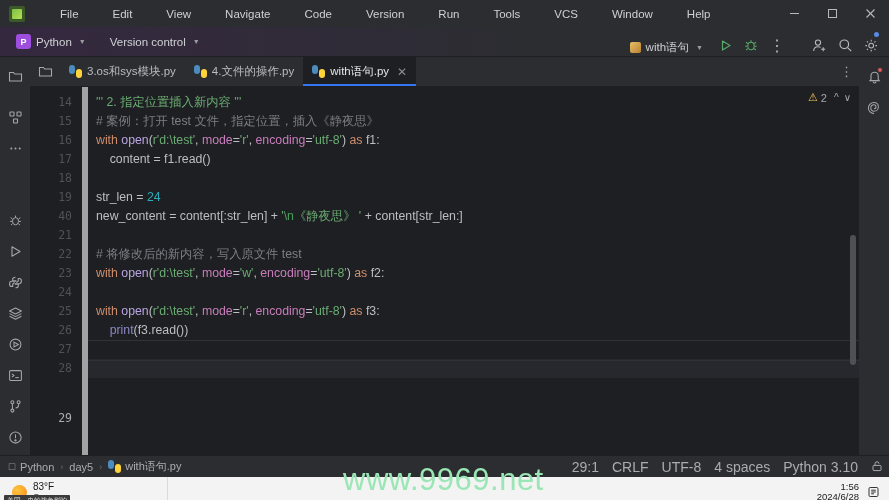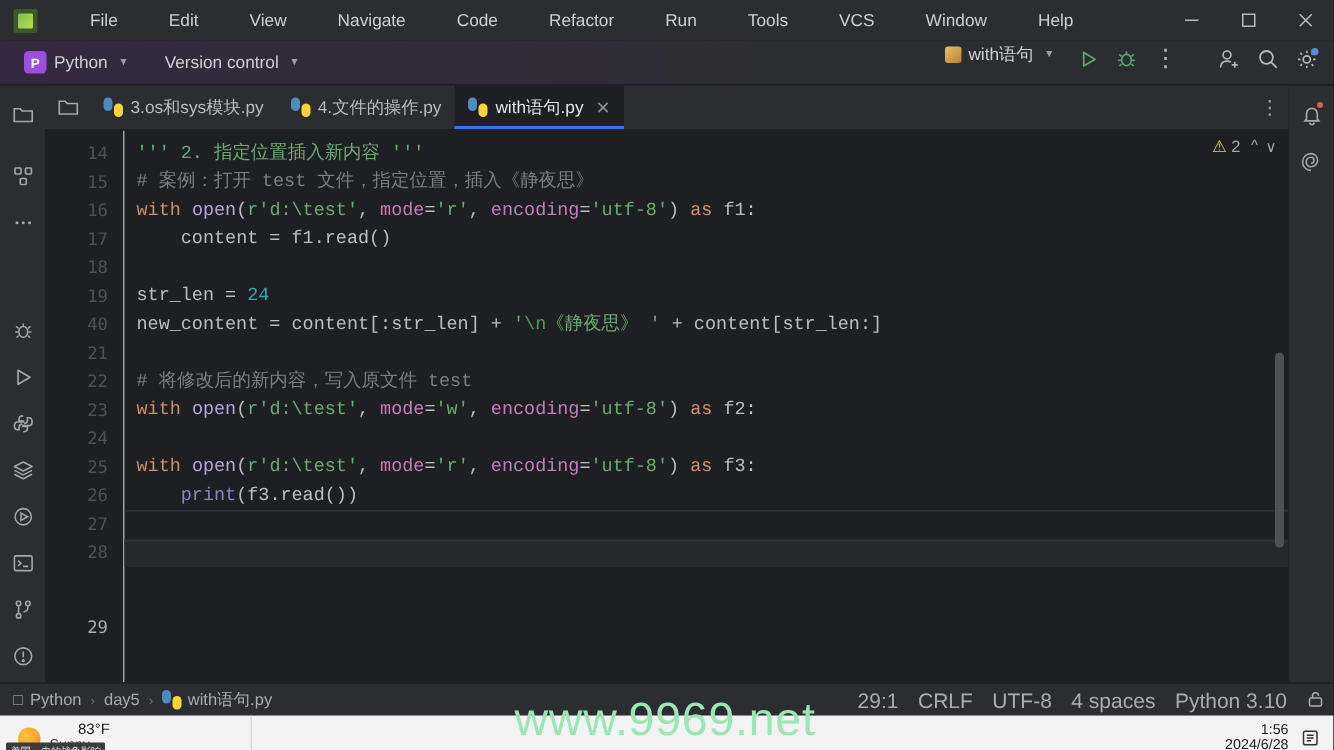"Refactor" div.menu-item { text: Refactor -> Version }
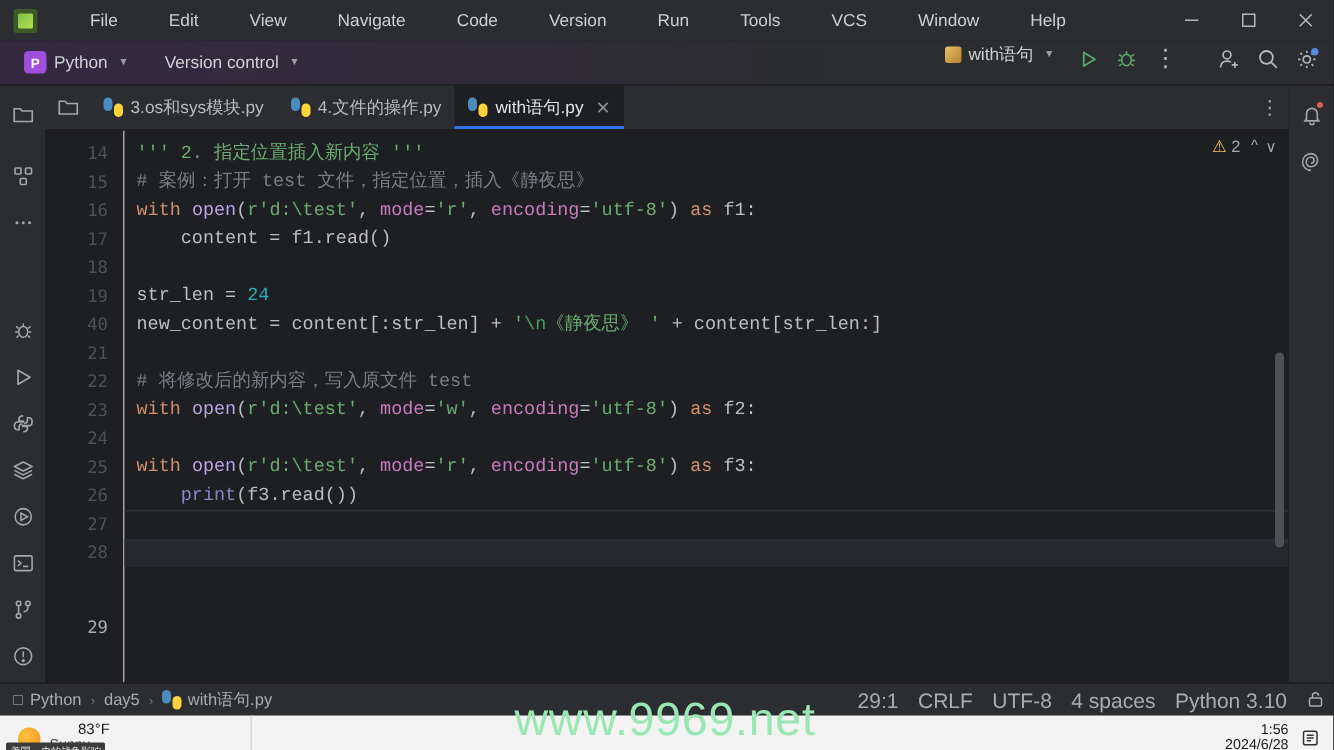"with语句" .tb-right { align-items: flex-start -> flex-end }
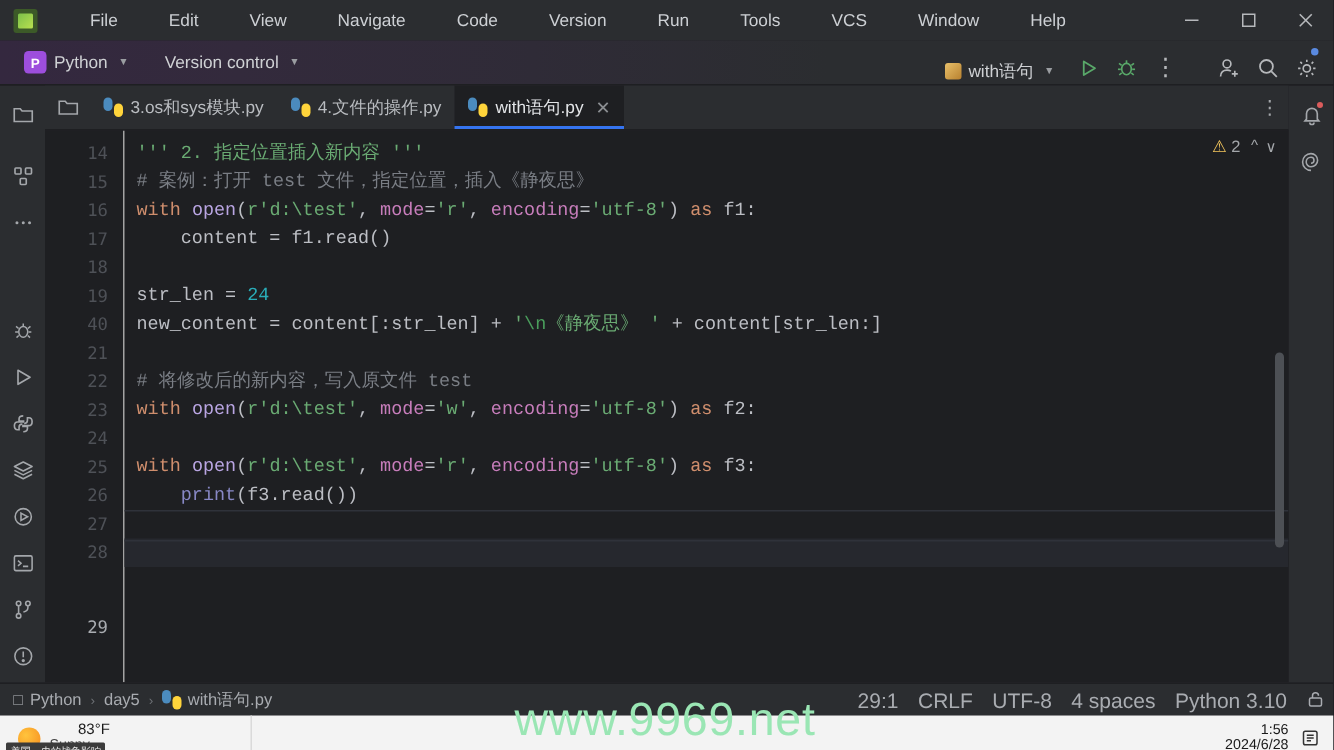"''' 2. 指定位置插入新内容 '''" .code-lines { border-left: 1px solid #a3a3a3 -> 6px solid #a3a3a3; font-family: Liberation Mono, monospace -> Liberation Sans, sans-serif }
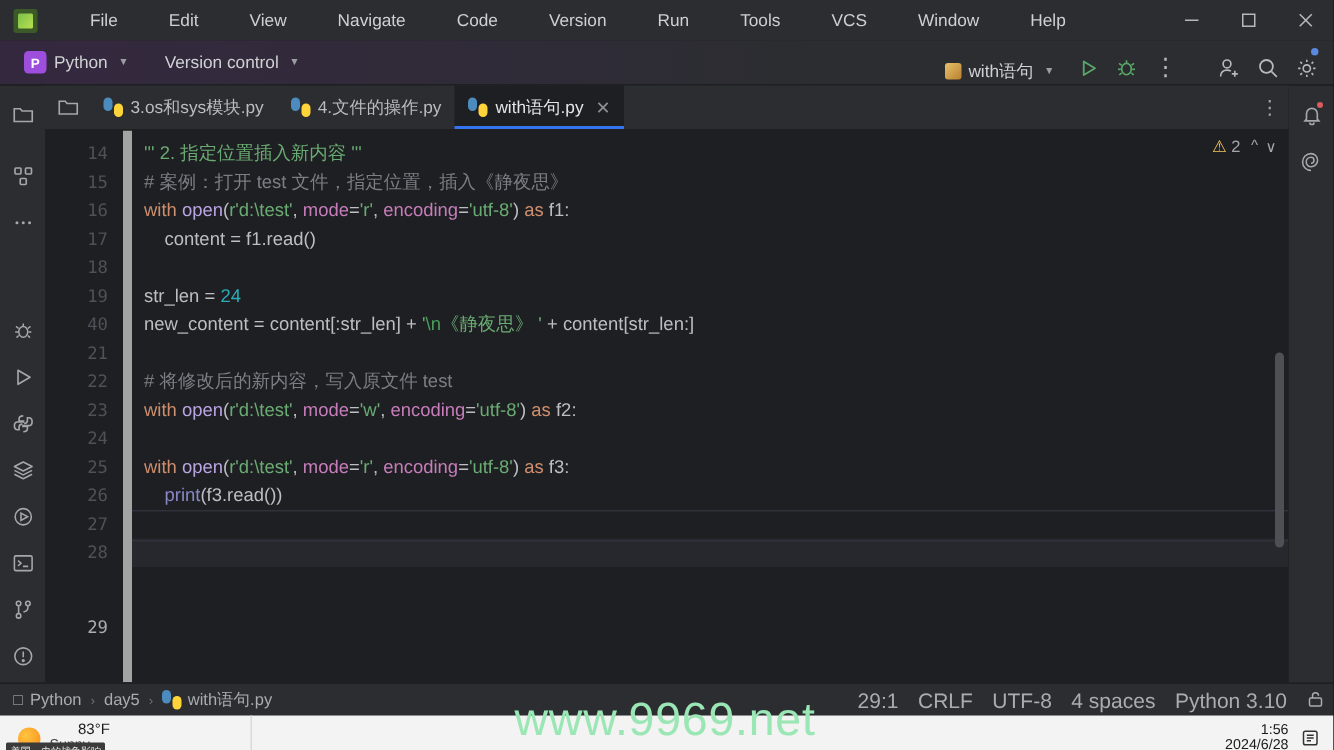"83°F" .wx-temp { margin-left: 19px -> none }
